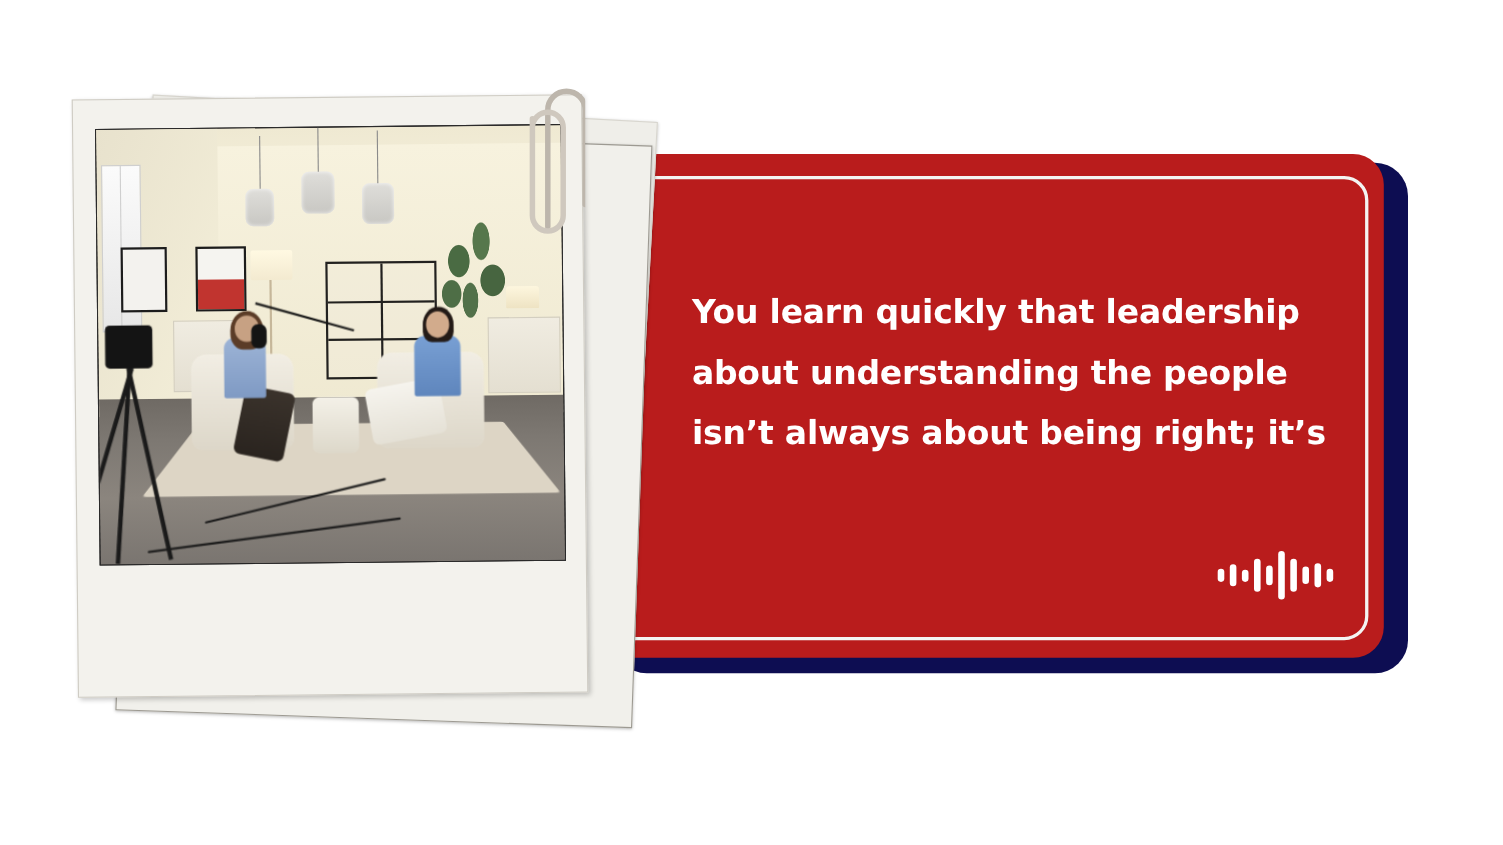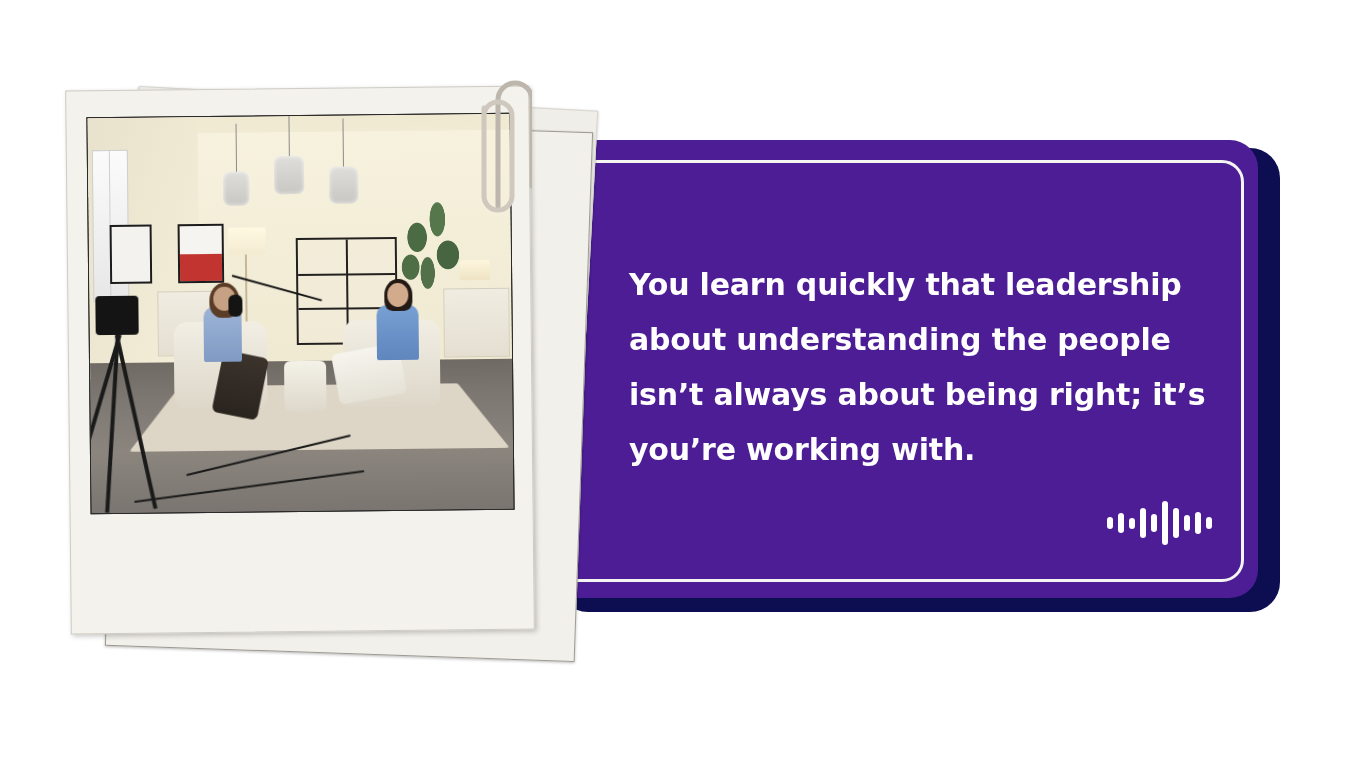"You learn quickly that leadership" .quote-card { background: #4c1d95 -> #b91c1c }
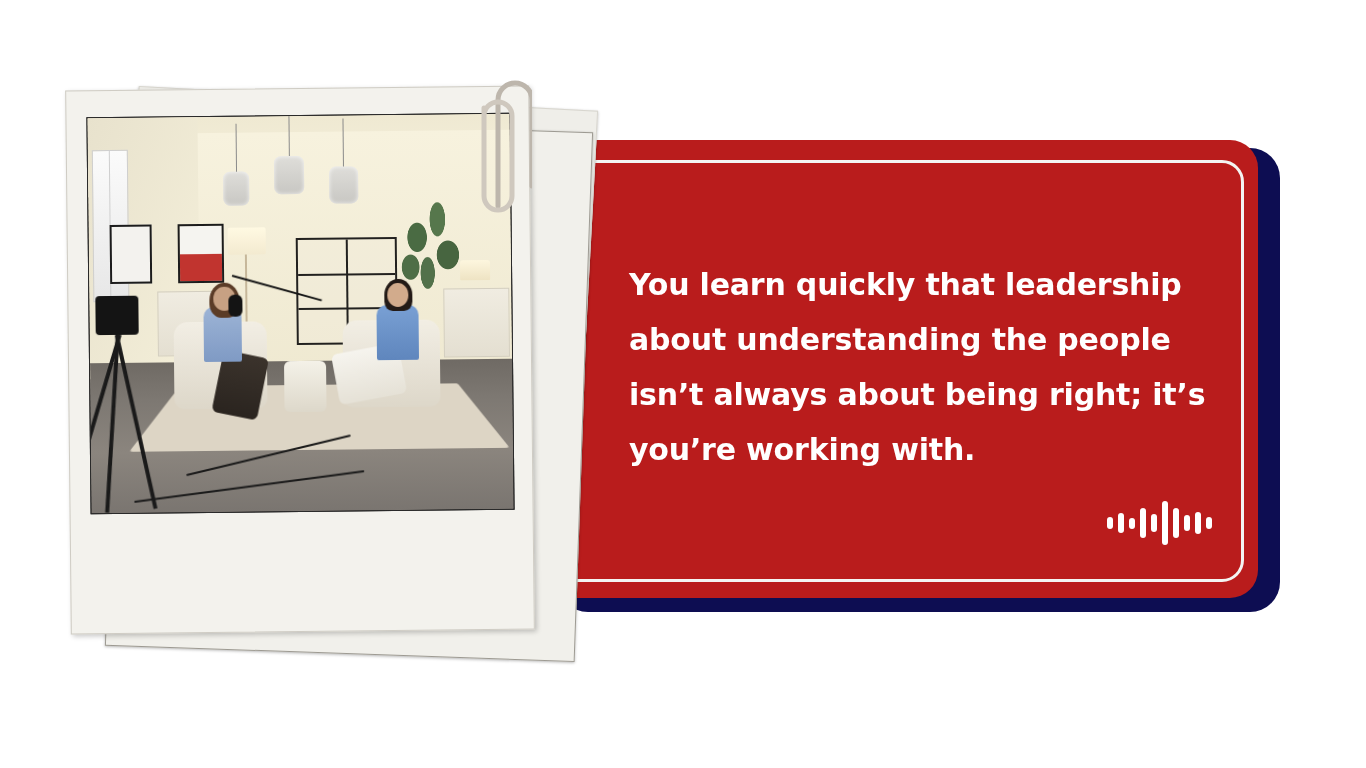"you’re working with." span.line { html: <span>you’re working with.</span> -> none }
